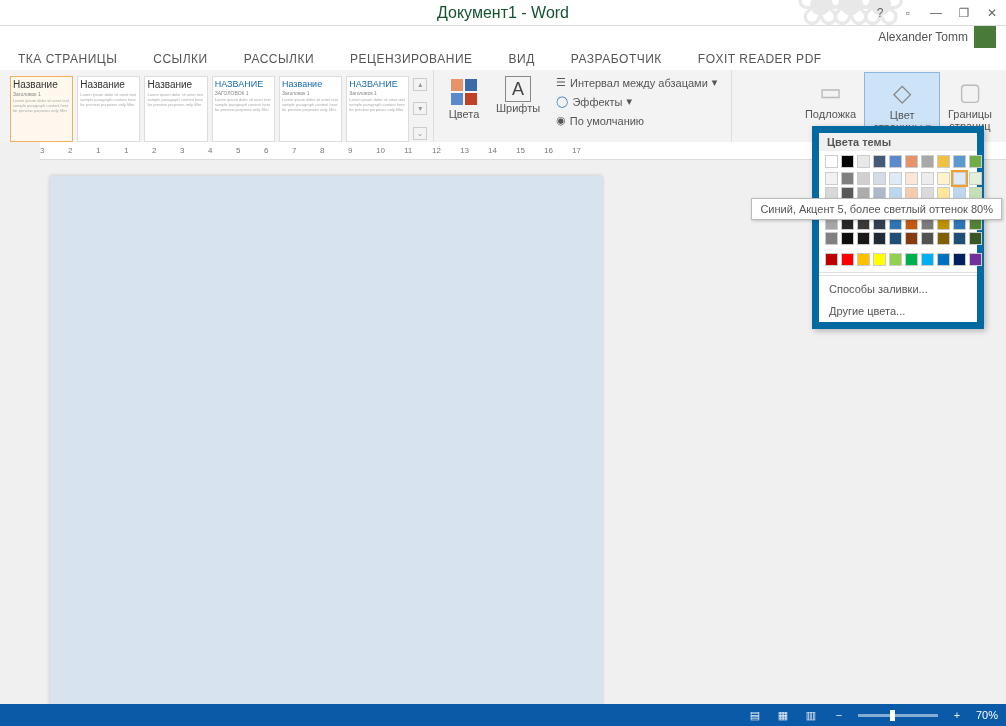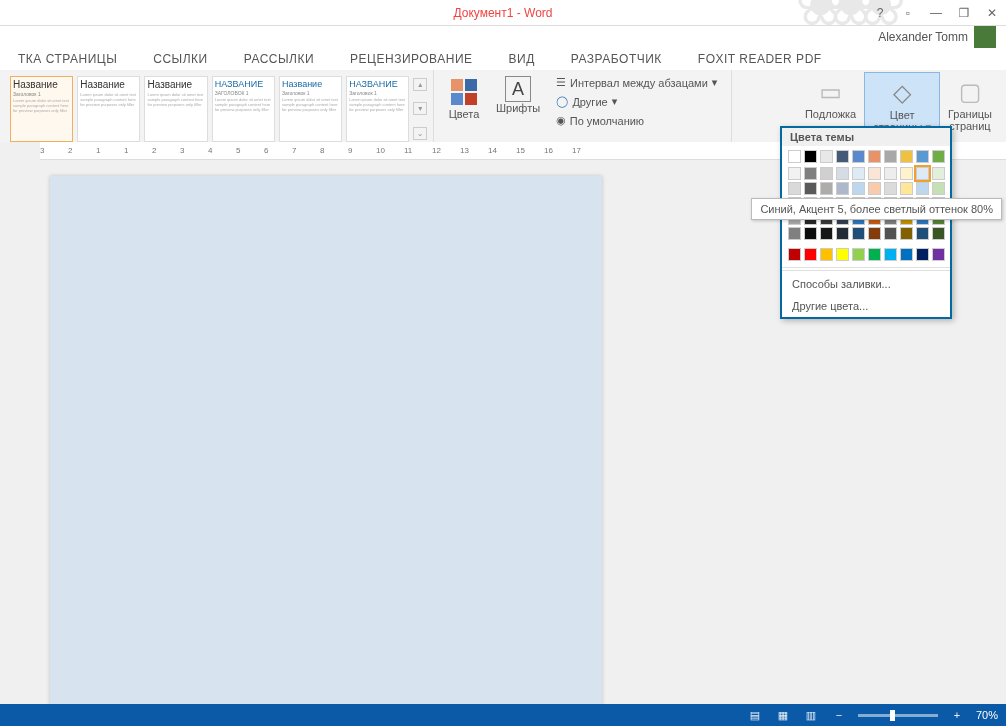"Документ1 - Word" .titlebar-title { color: #ef4444 -> #14532d; font-size: 12px -> 16px }
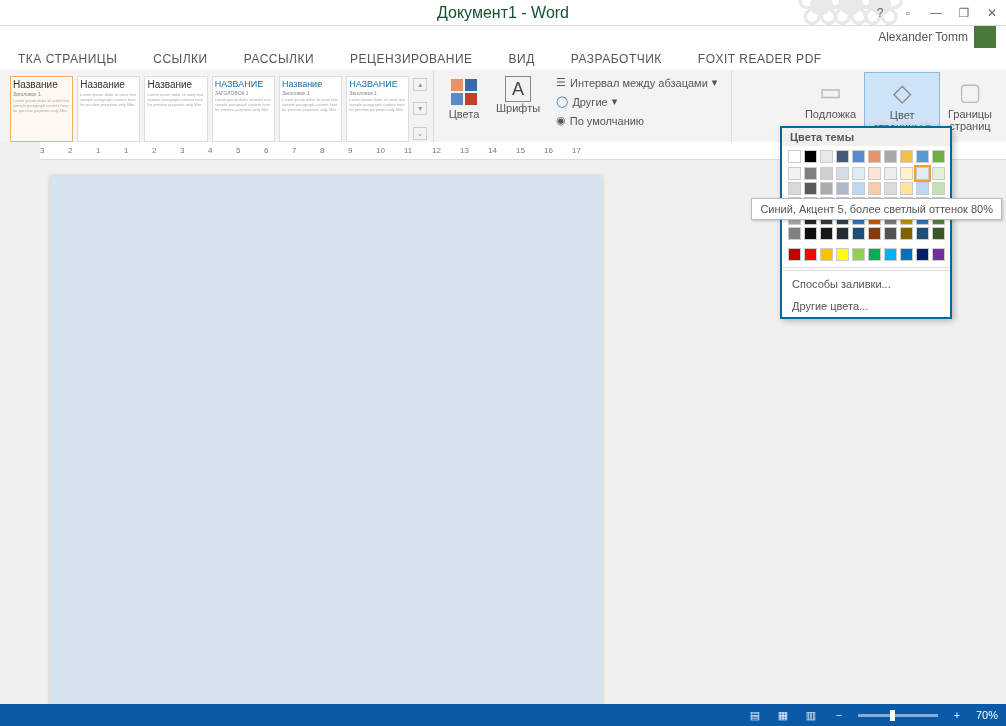"Другие" span { text: Другие -> Эффекты }
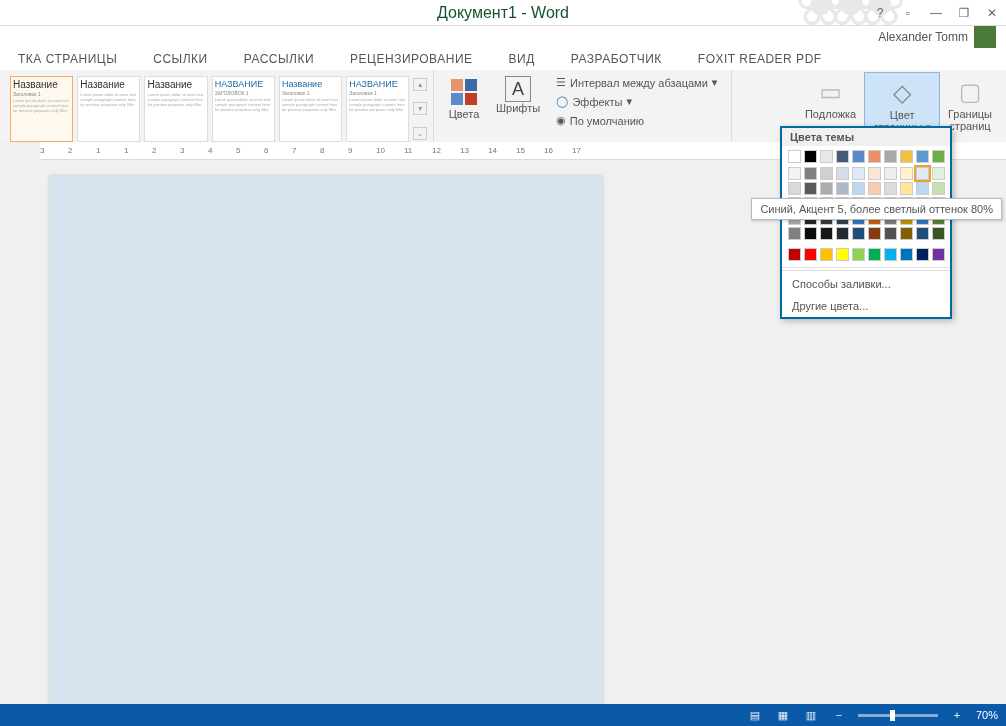"Цвета темы" .color-popup { border: 2px solid #0369a1 -> 7px solid #0369a1; left: 780px -> 812px }
